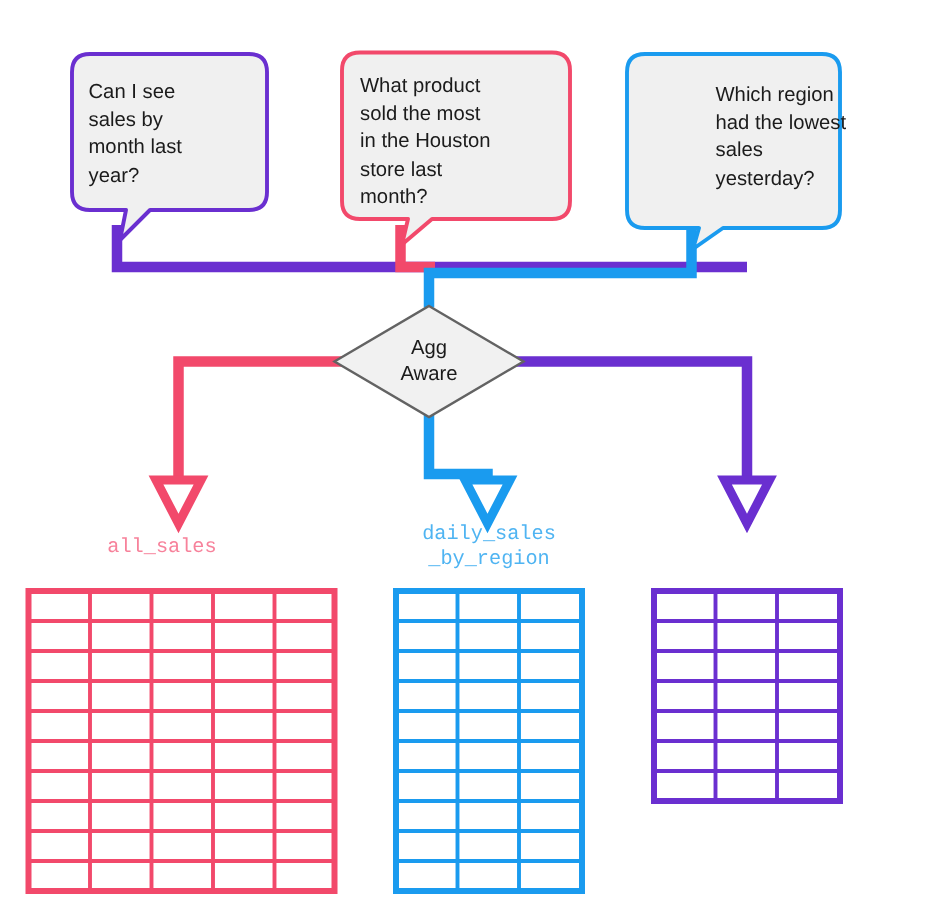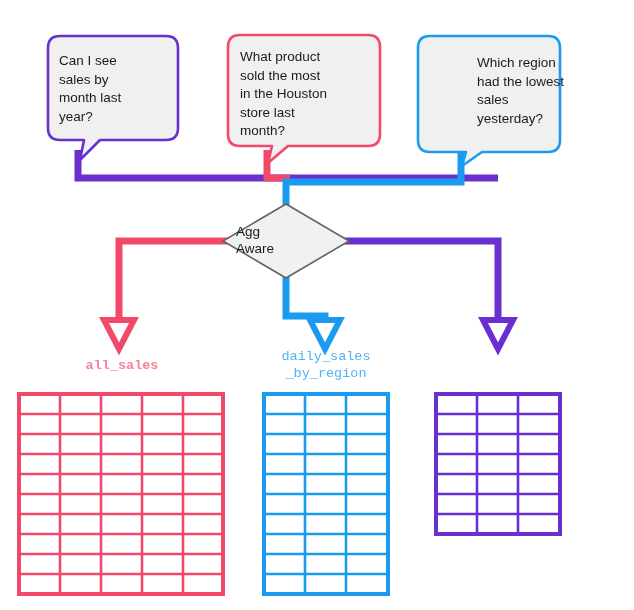"Agg" .node-label { text-align: none -> center }
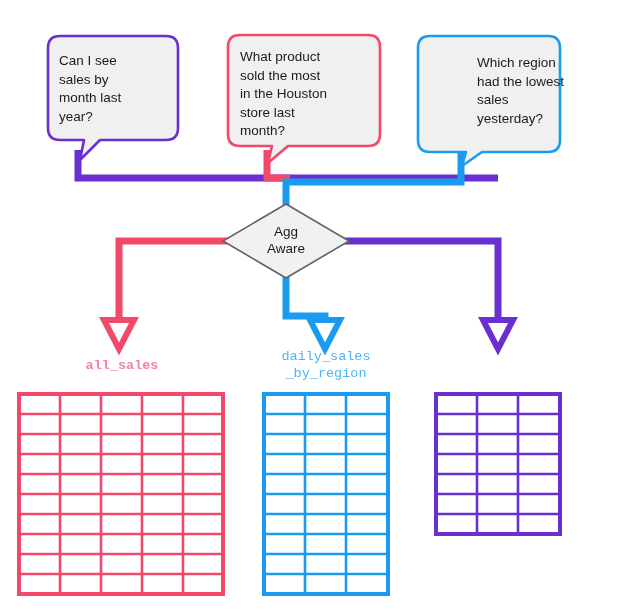"all_sales" div.table-caption { font-weight: bold -> none; left: 42px -> 28px }
